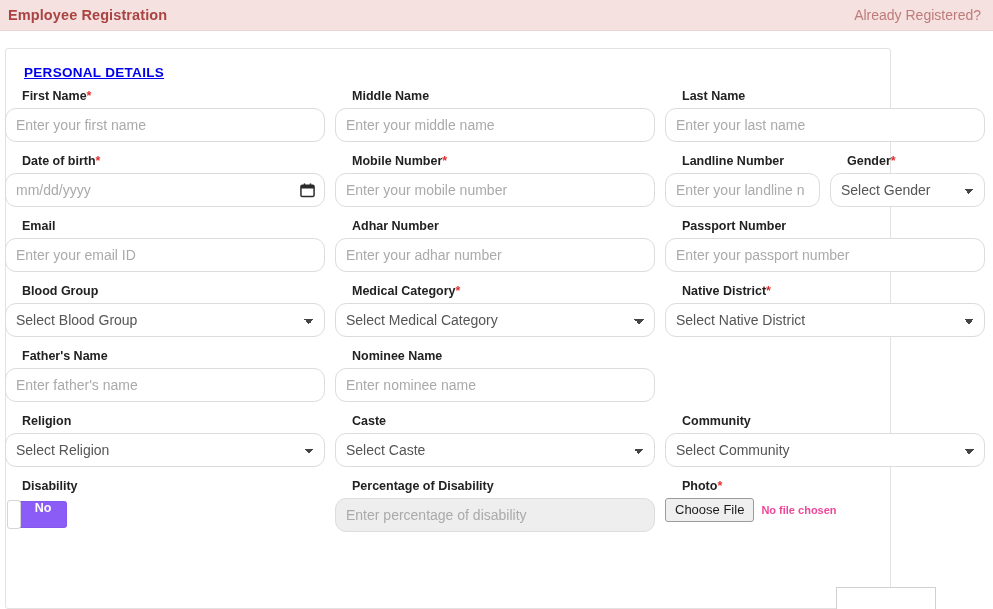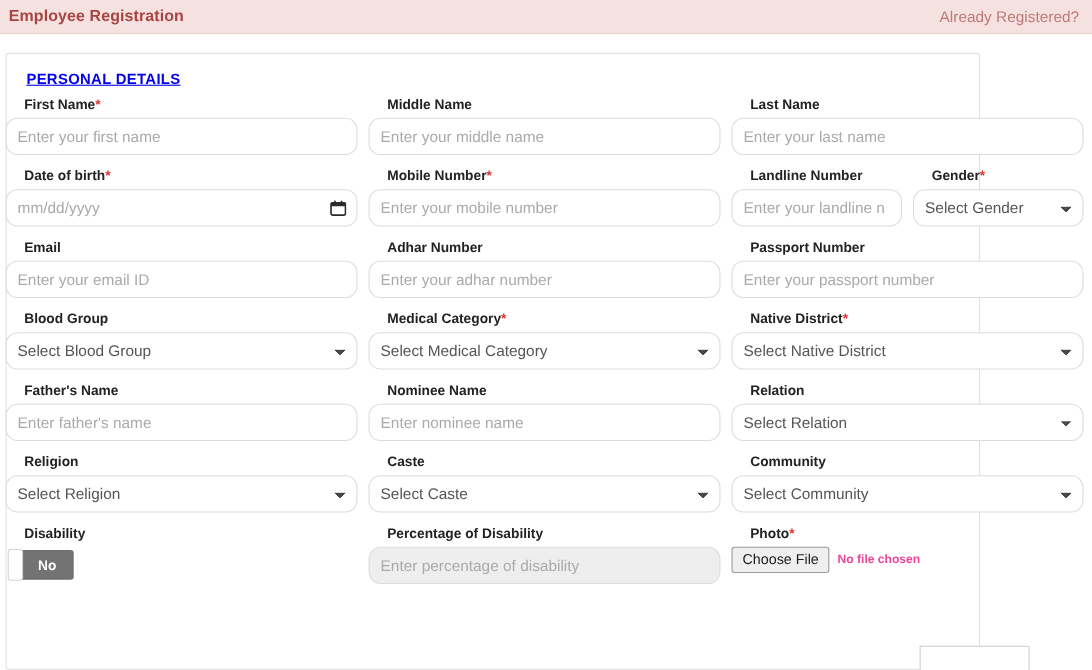"Relation" div.col { html: <div> <div> <label>Relation</label> <select> <option>Select Relation</option> </select> </div> </div> -> none }
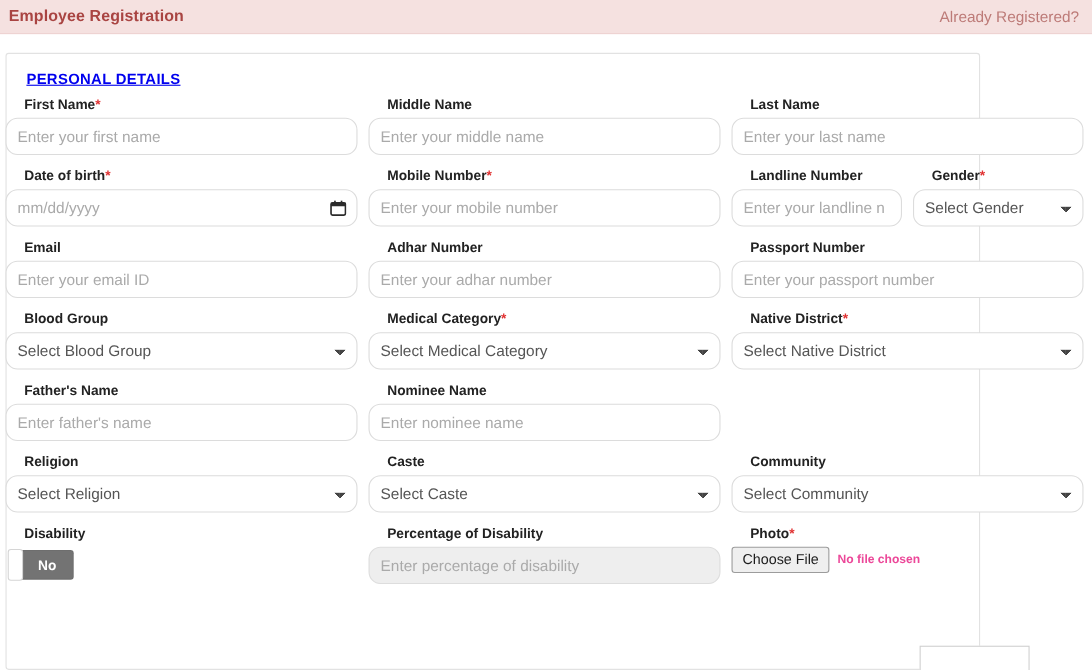"No" .toggle { align-items: center -> flex-start; background: #737373 -> #8b5cf6 }
